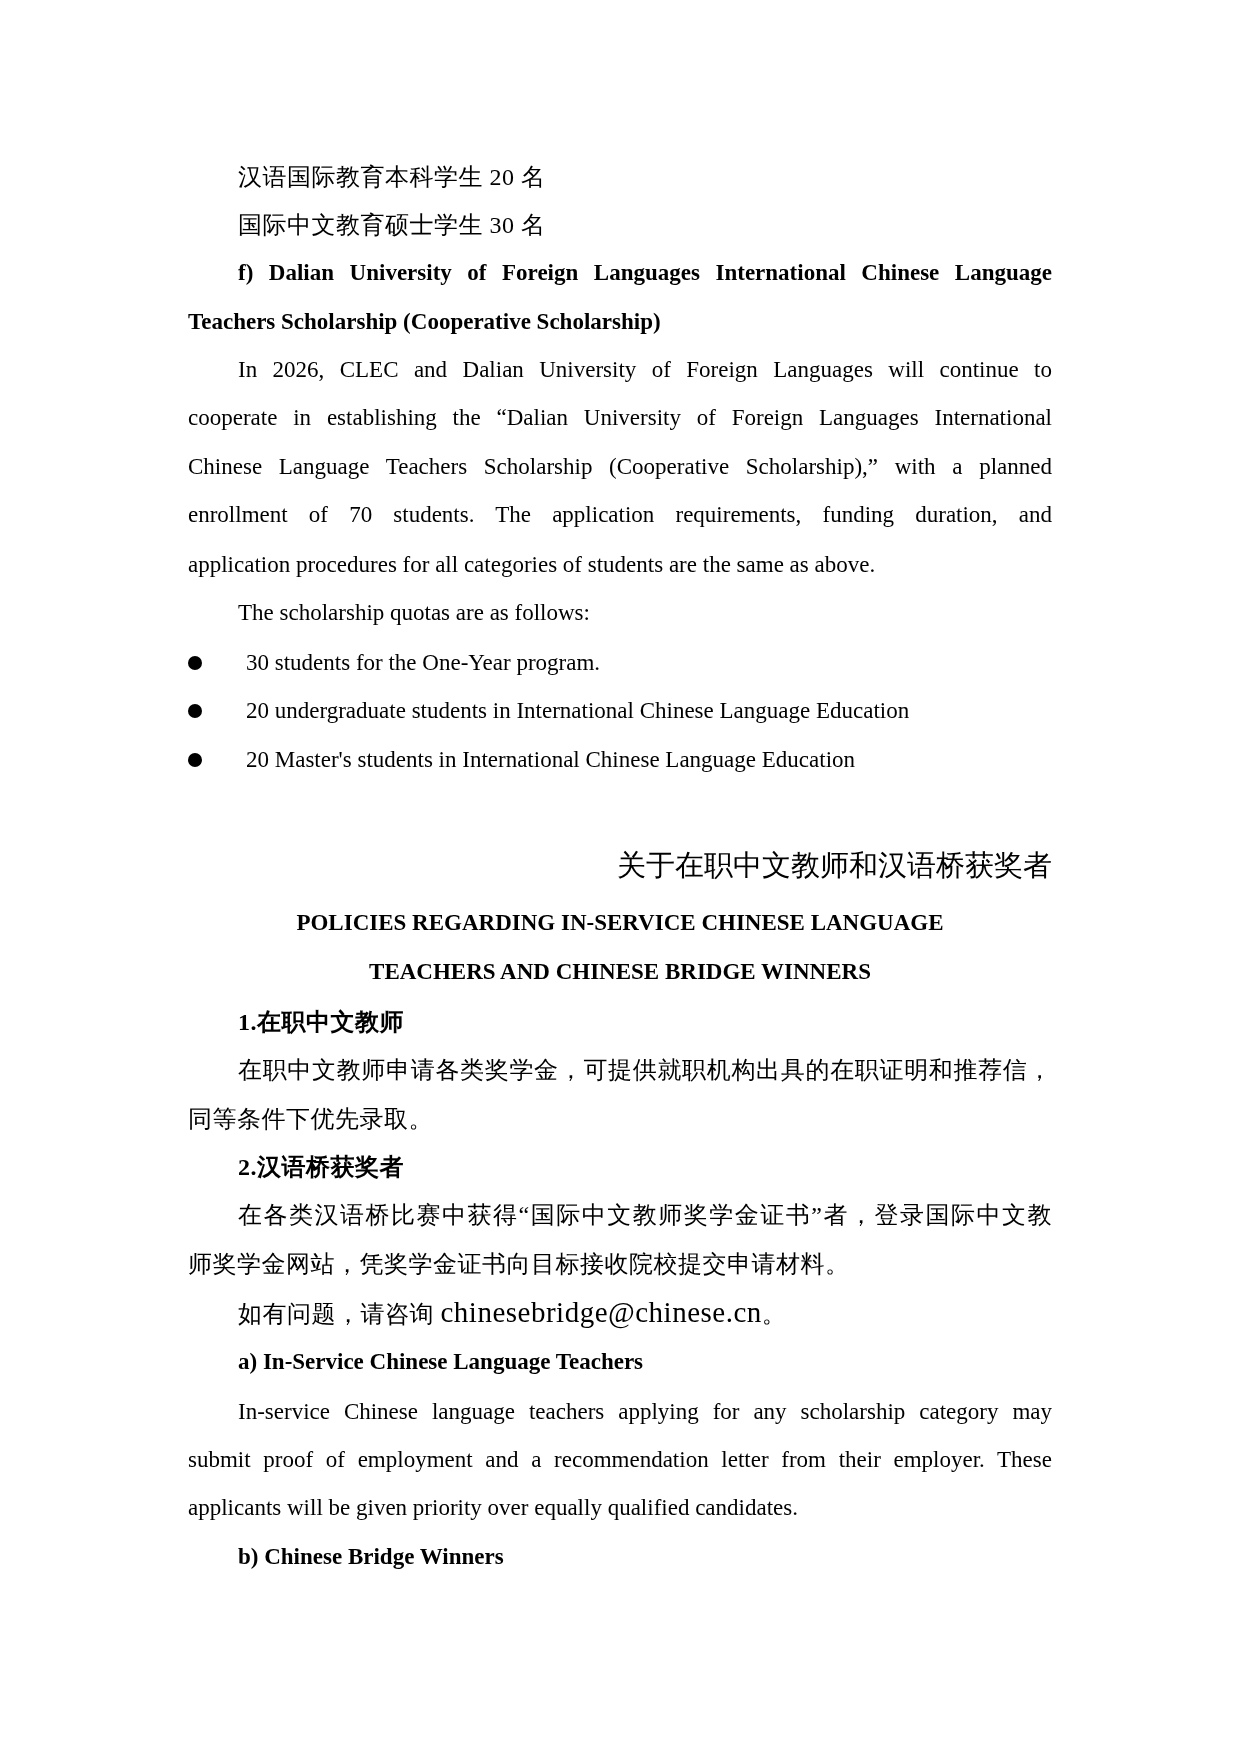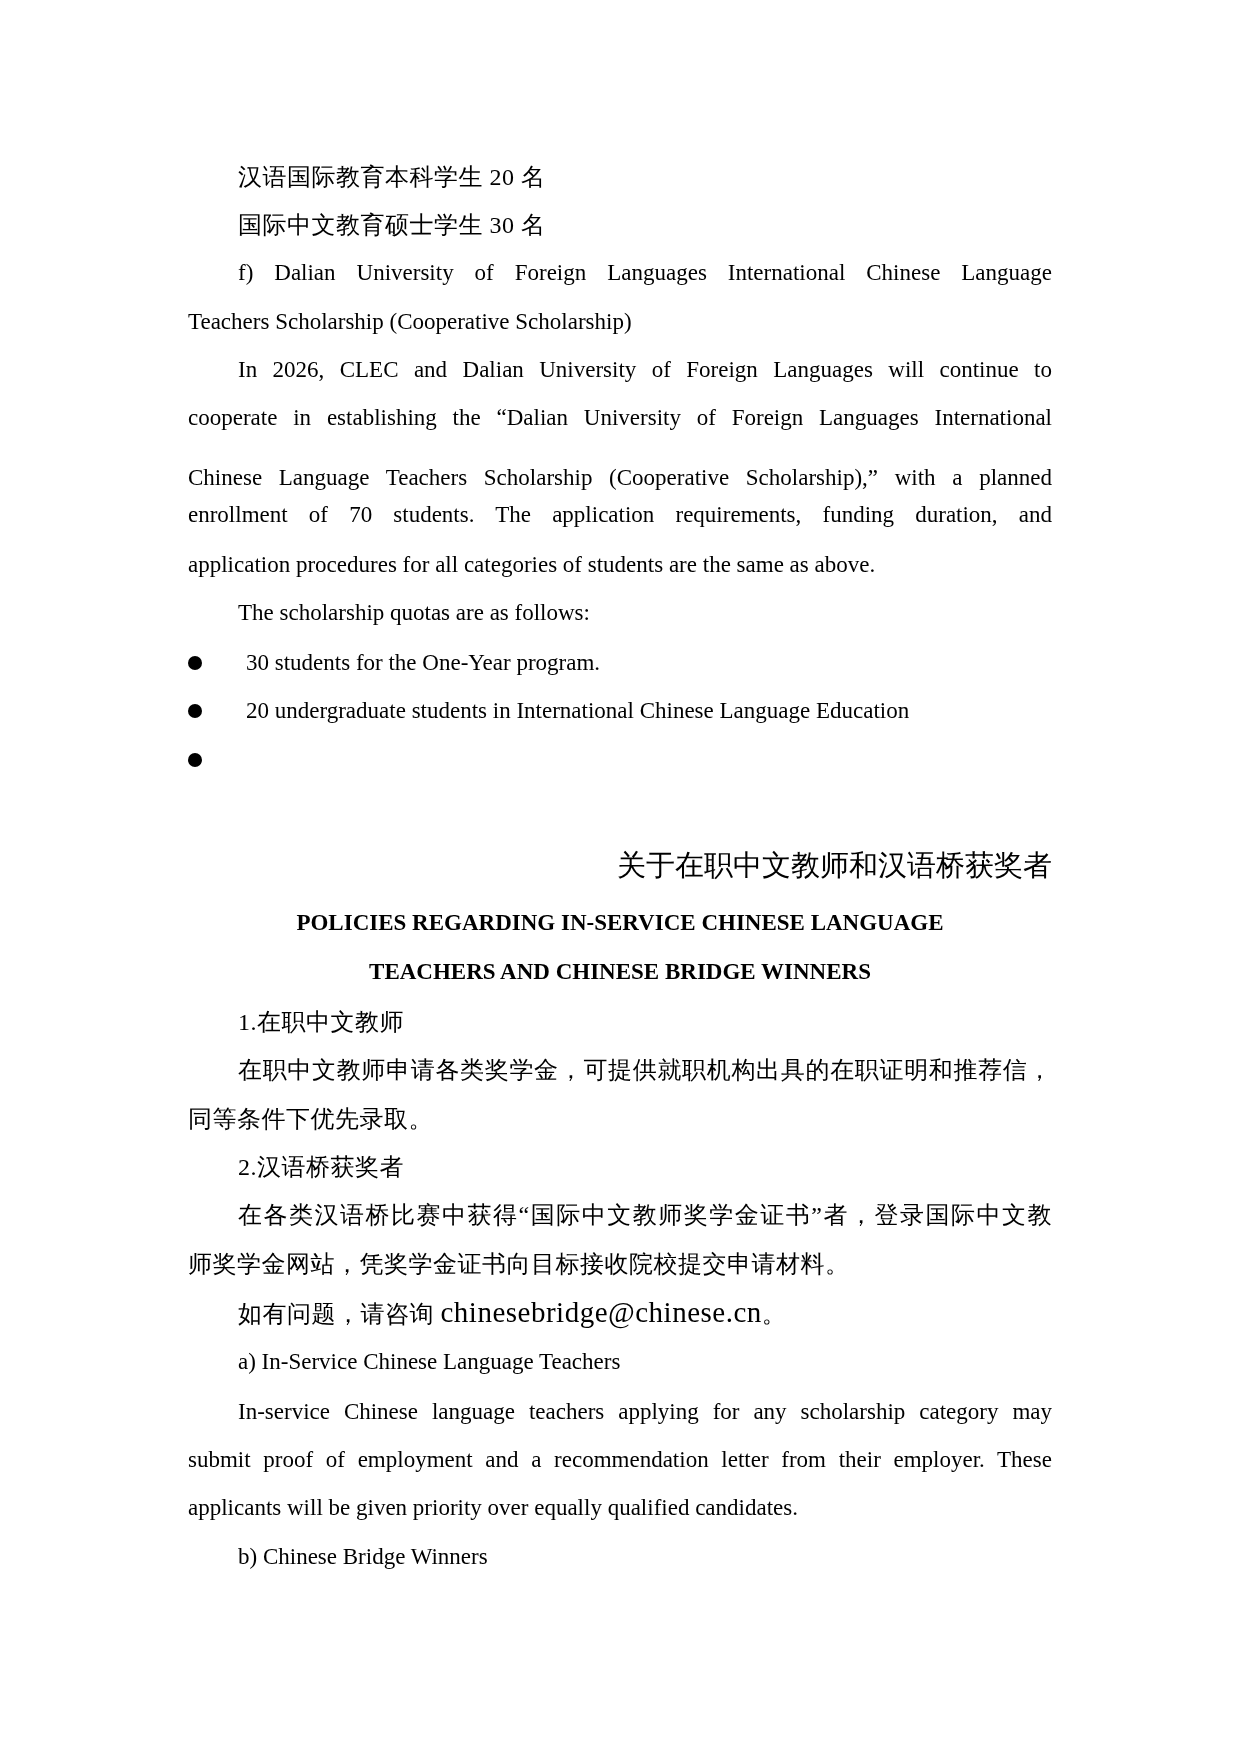"f) Dalian University of Foreign" .bold { font-weight: normal -> bold }
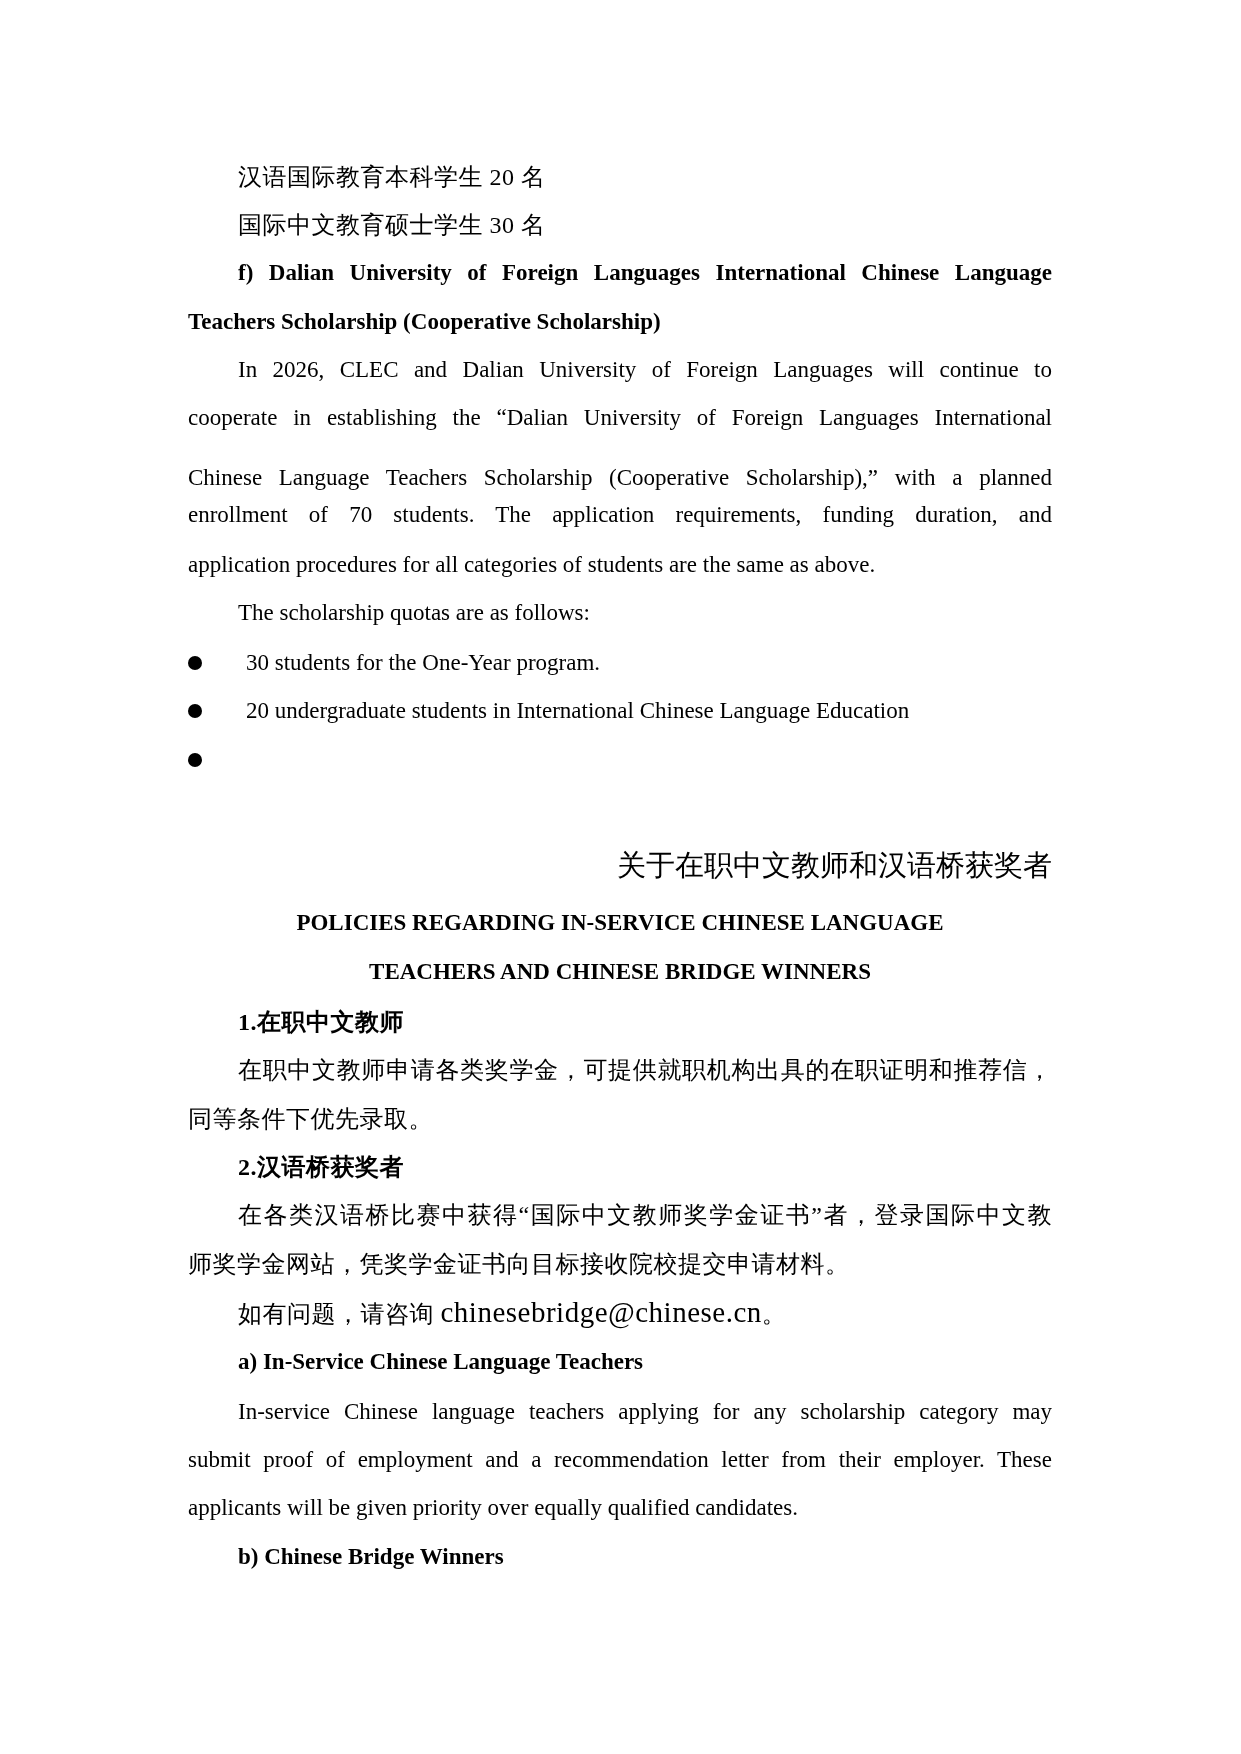"Chinese Language Teachers Scholarship" div.line { top: 454px -> 443px }
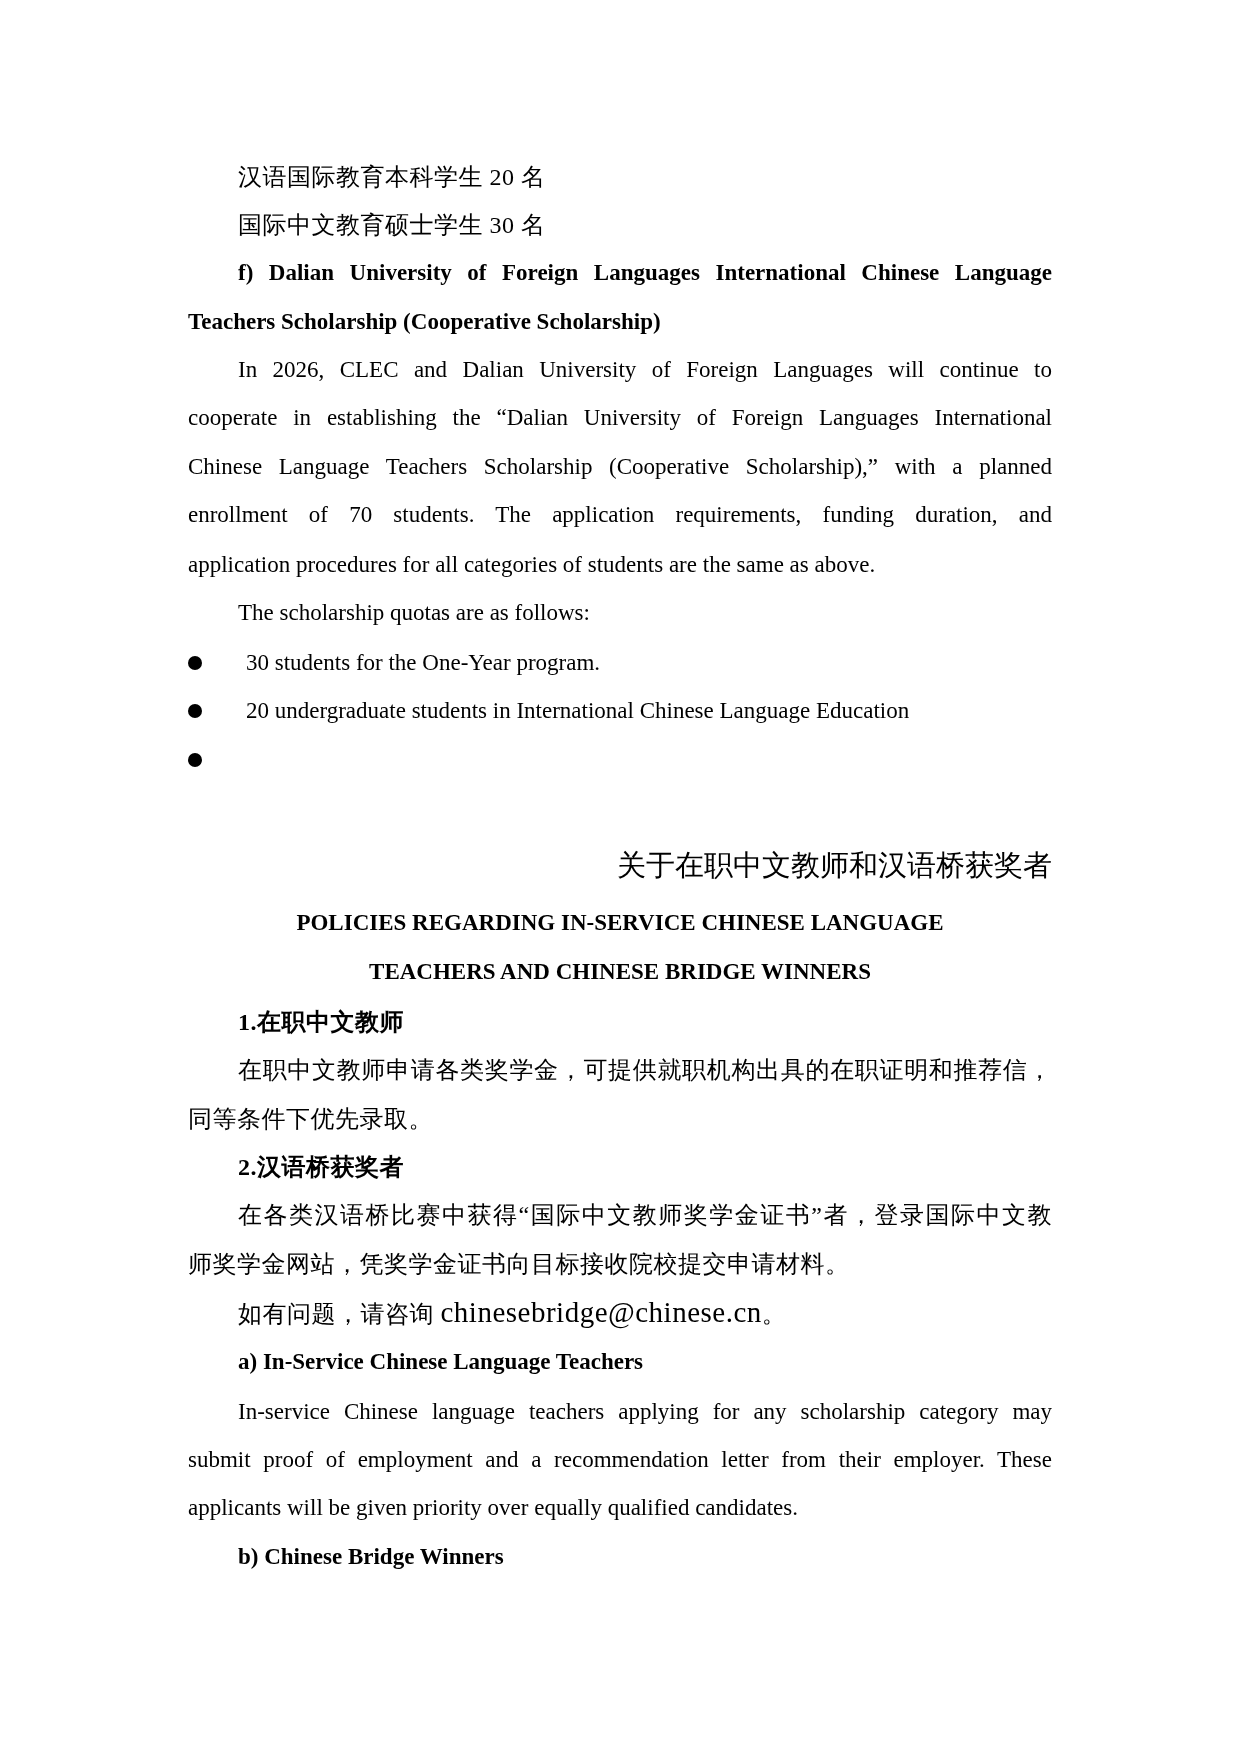"20 Master's students in International" span.bullet-text { html: none -> <span>20 Master's students in International Chinese Language Education</span> }
